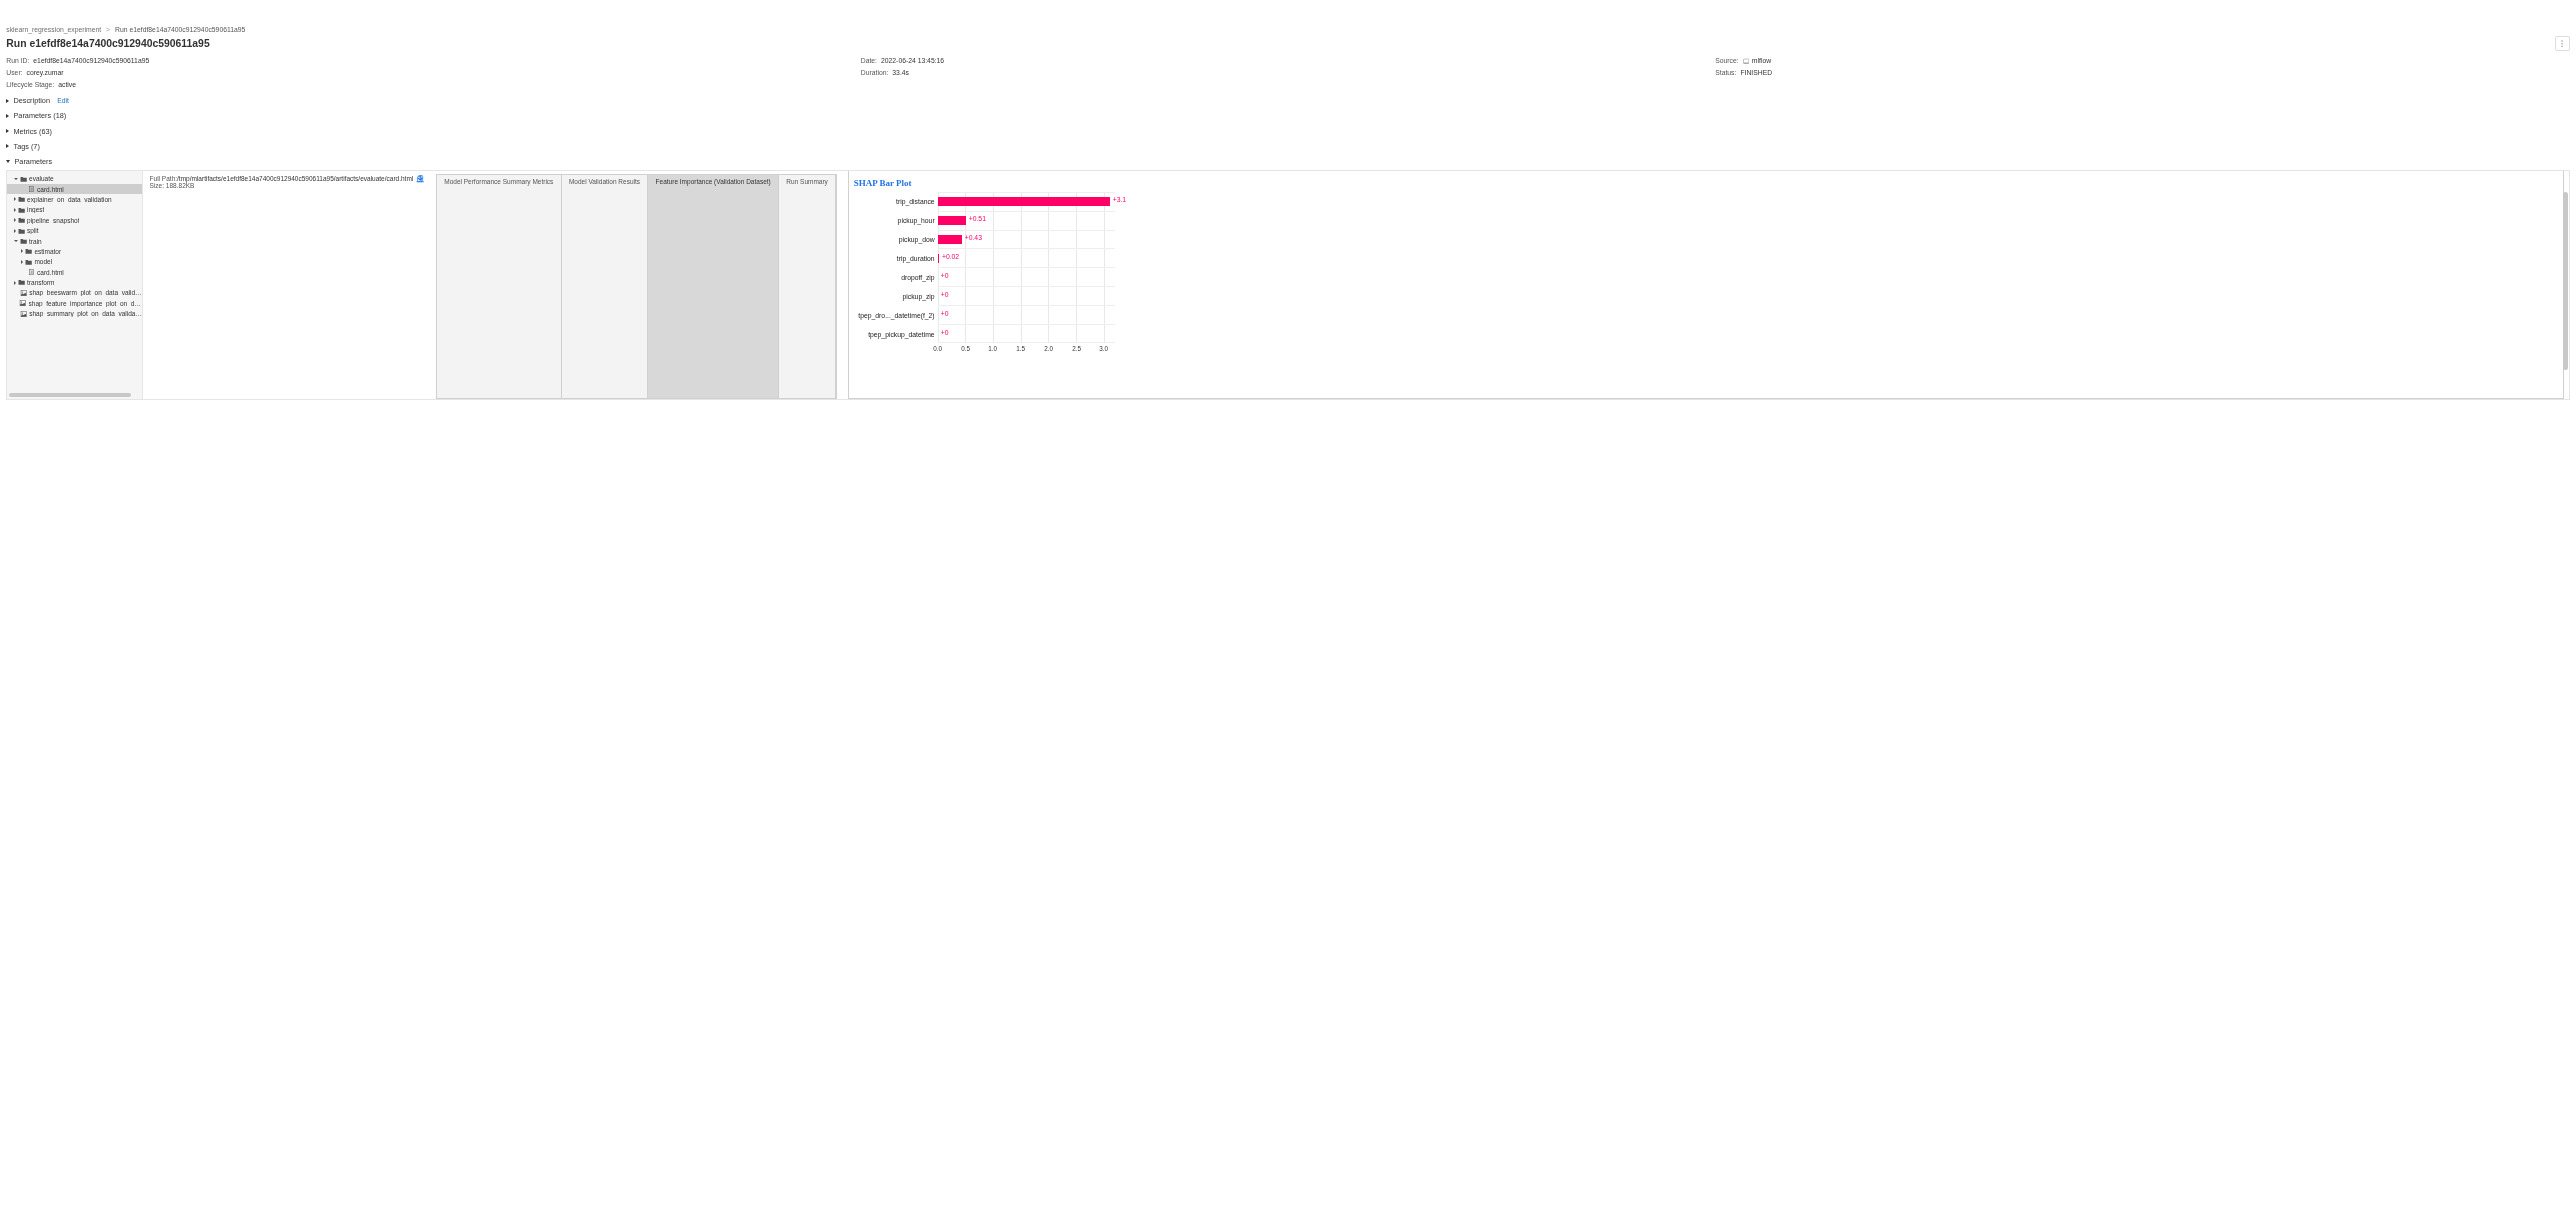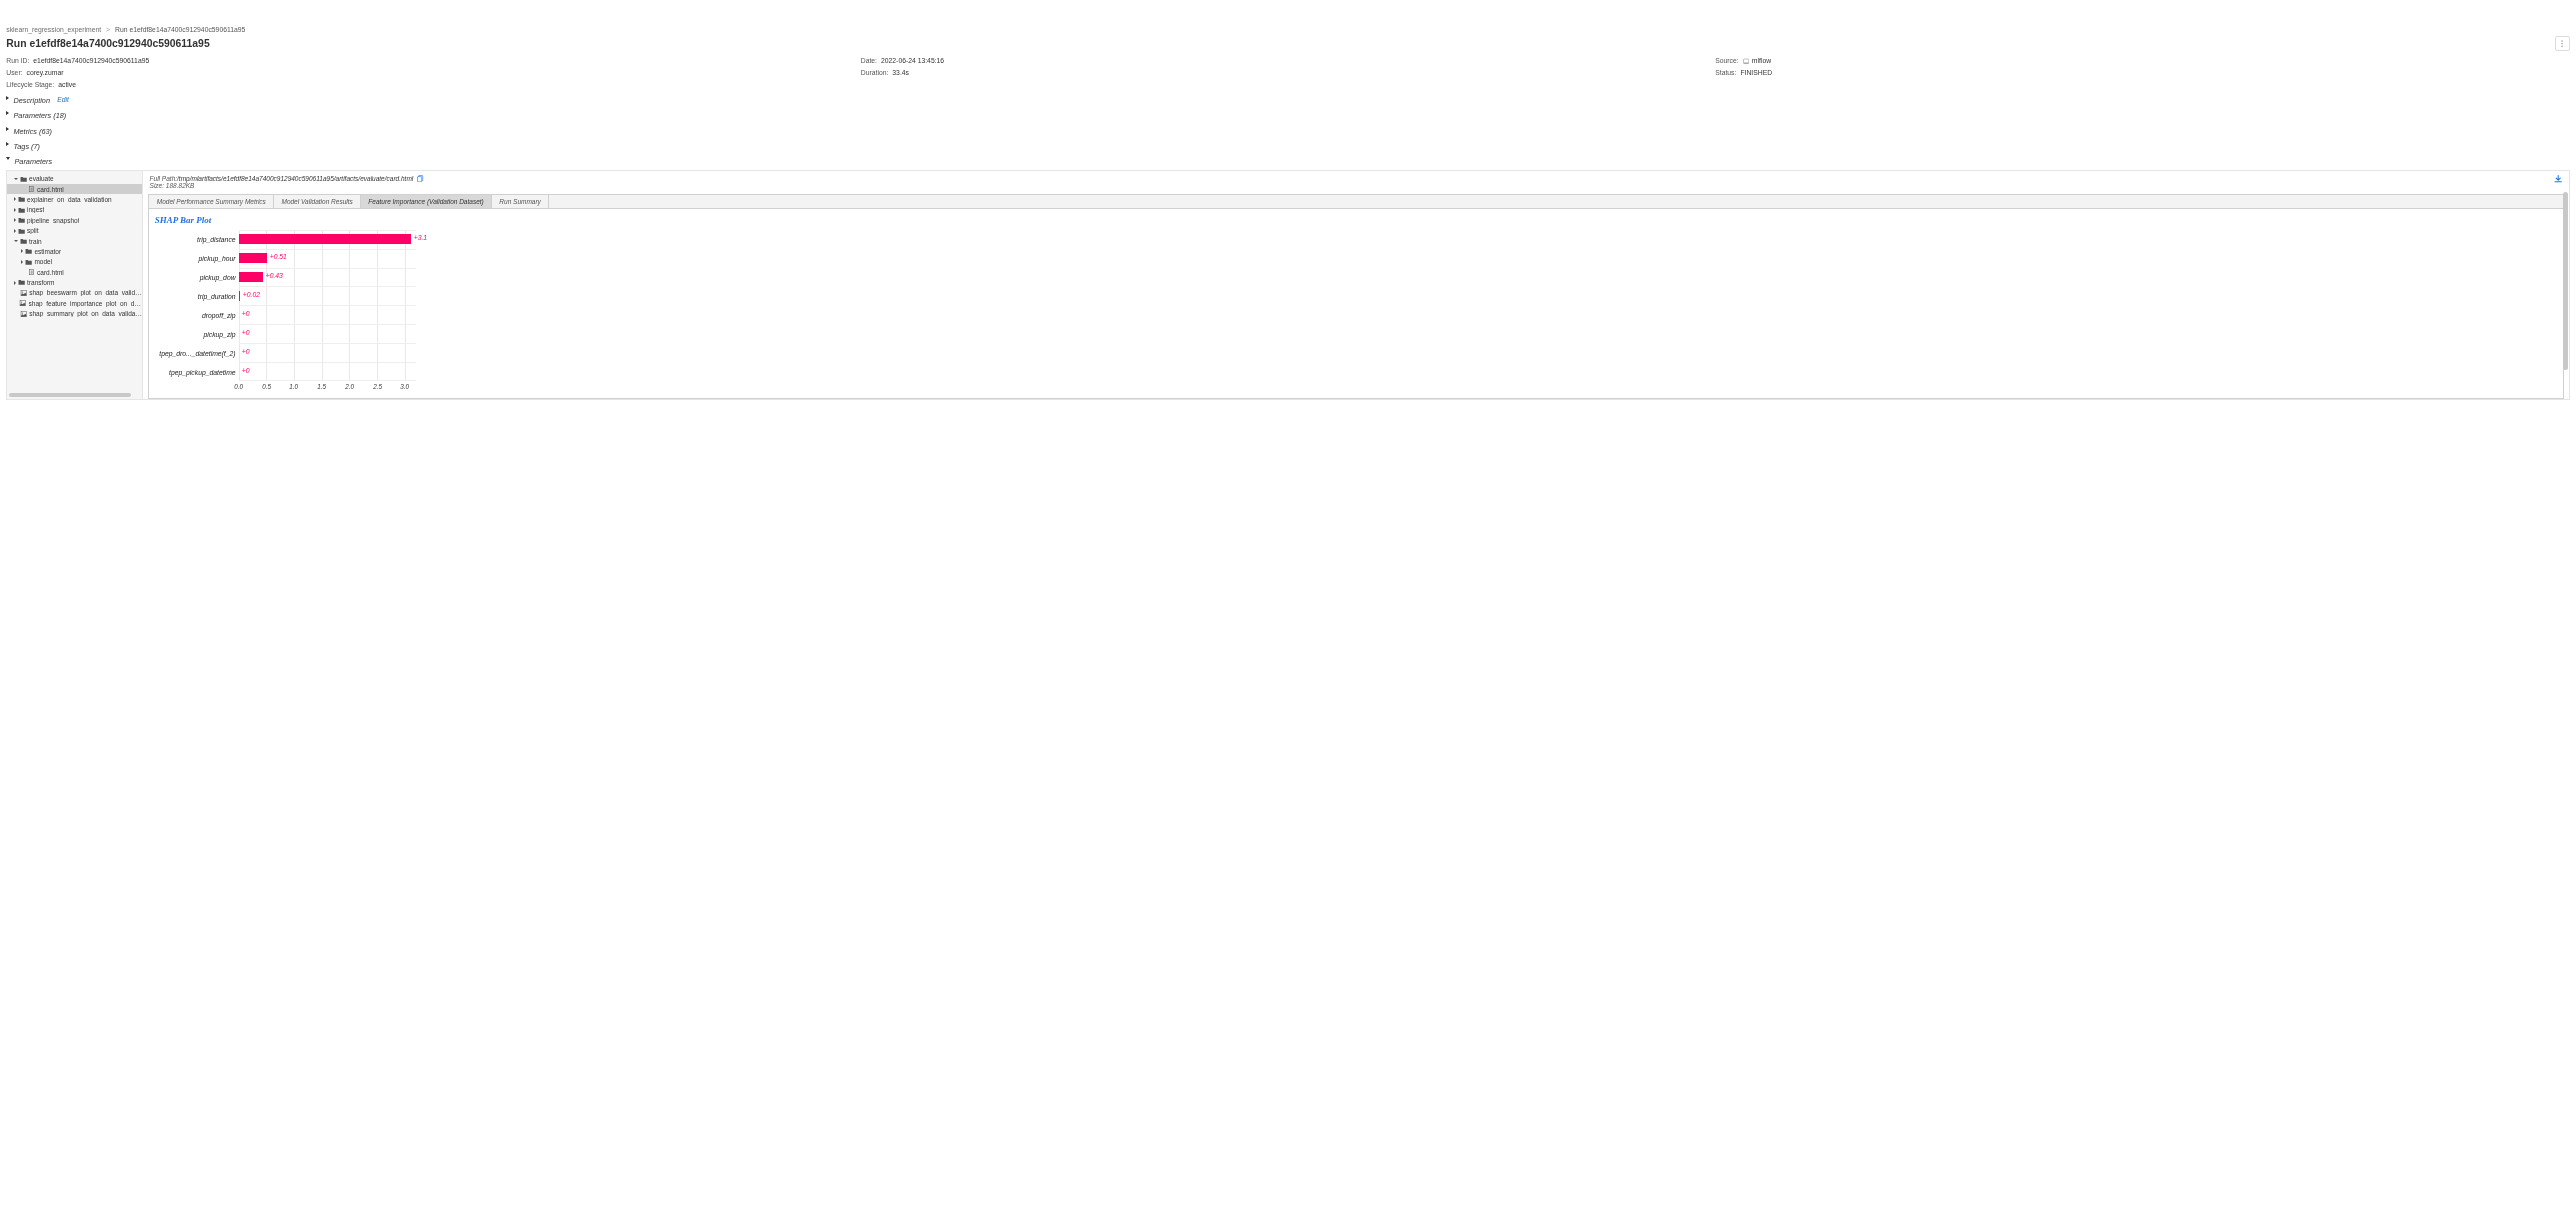"Description" .section .sec-header { align-items: flex-start -> center; font-style: italic -> none }
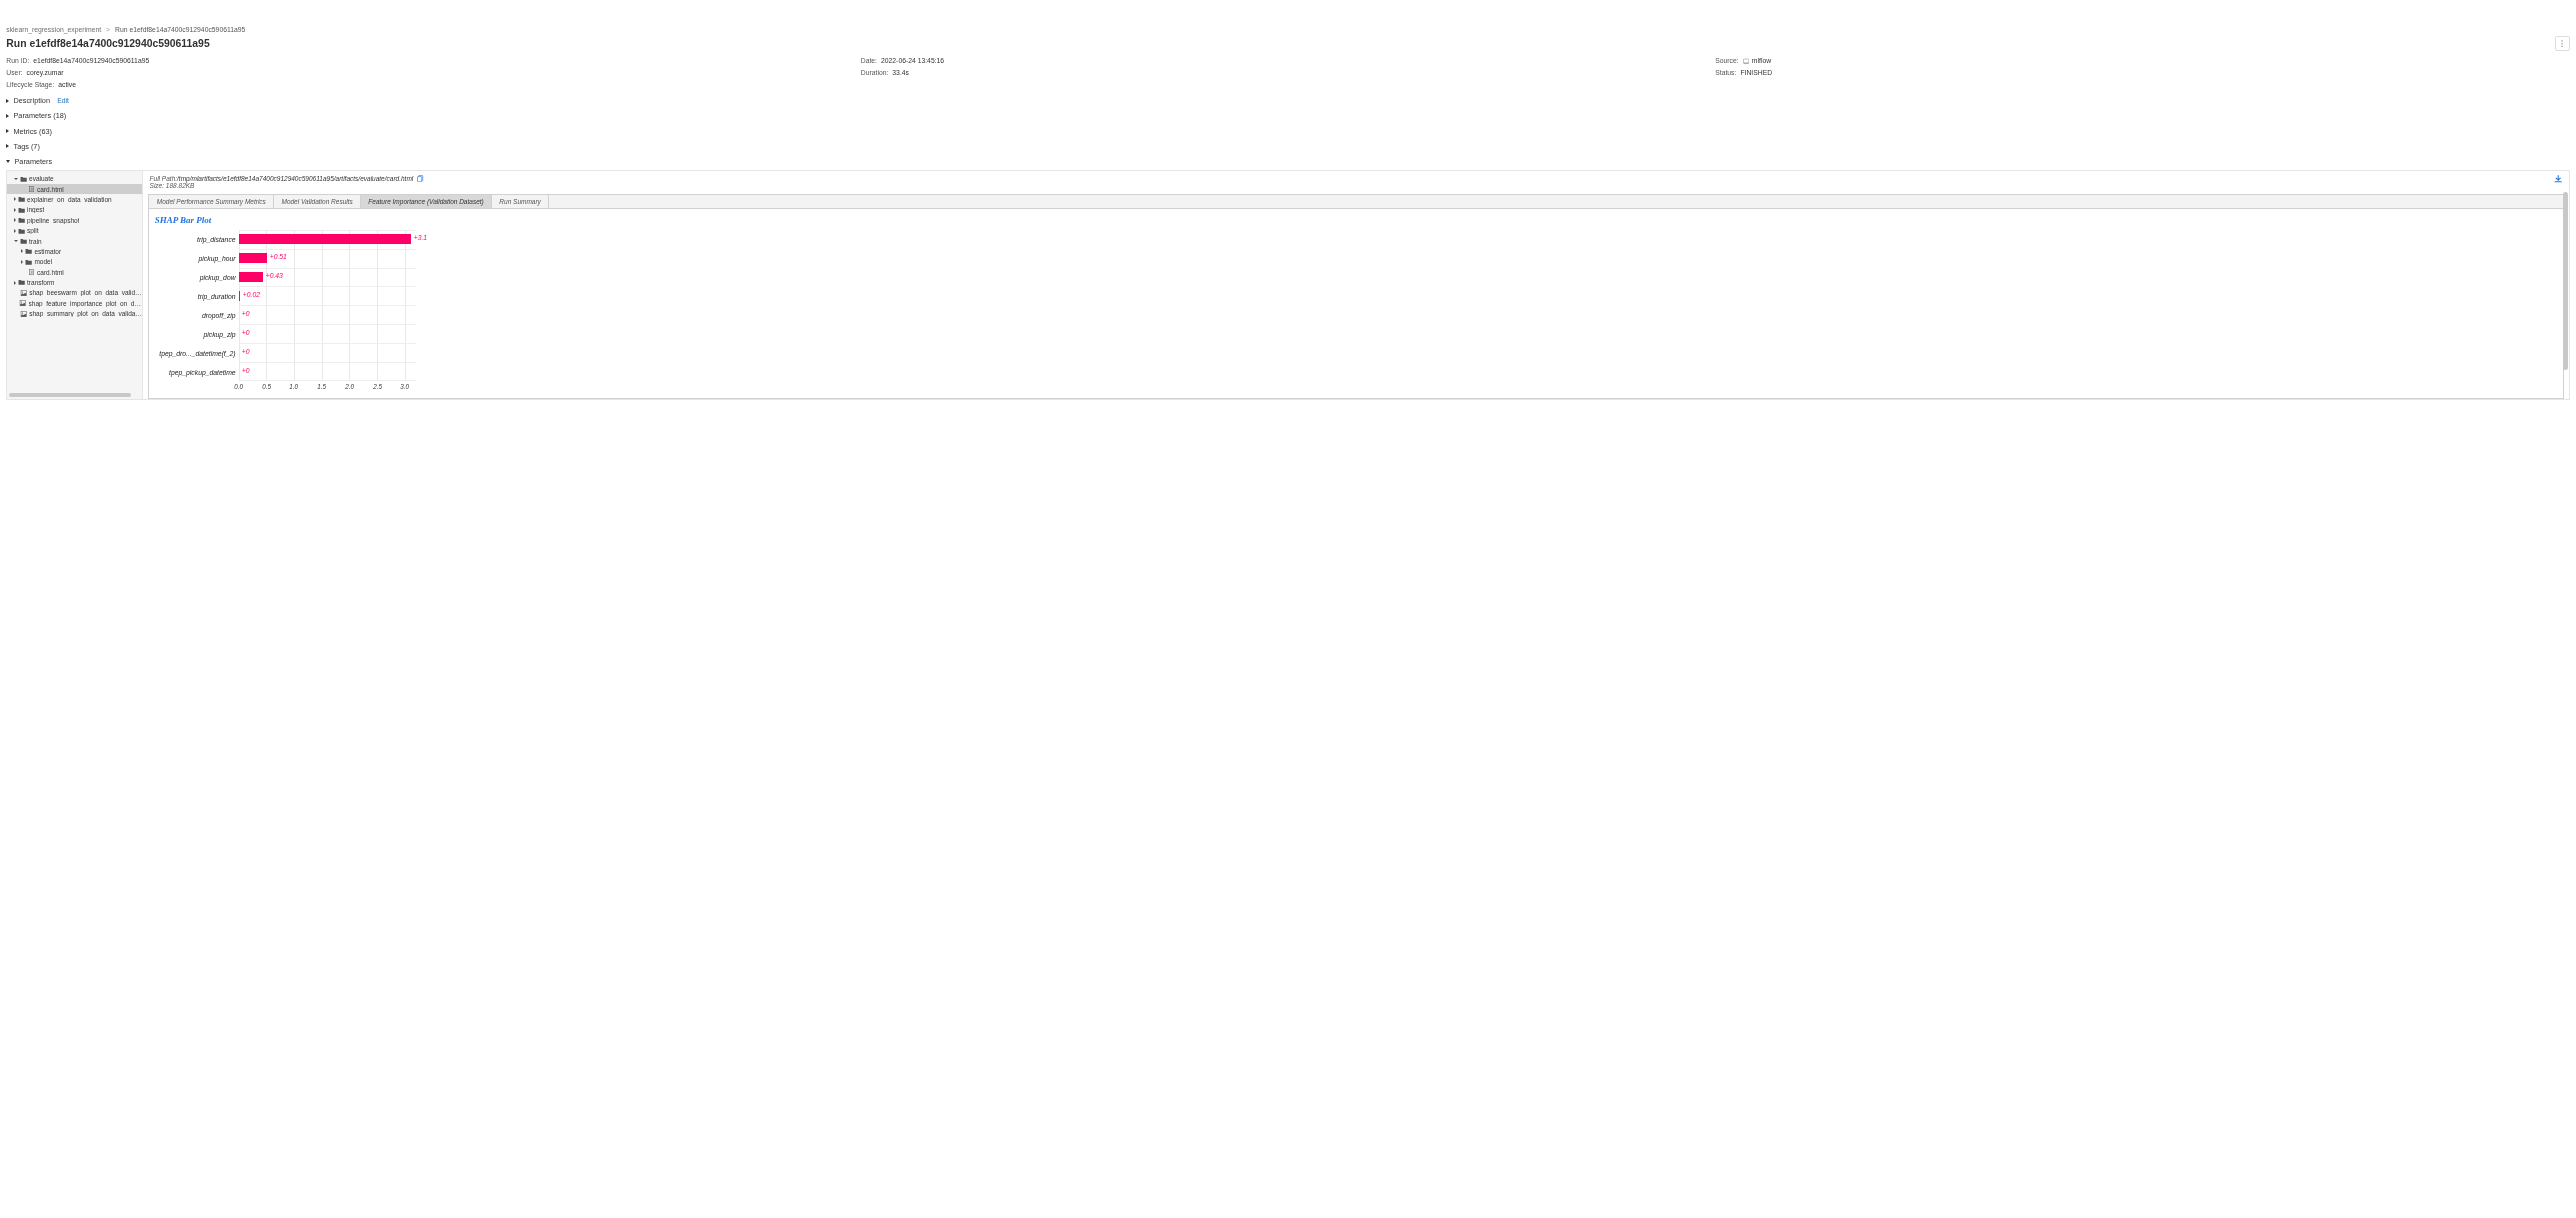"SHAP Bar Plot" .viewer-pane { flex-direction: column -> row; font-style: italic -> none }
